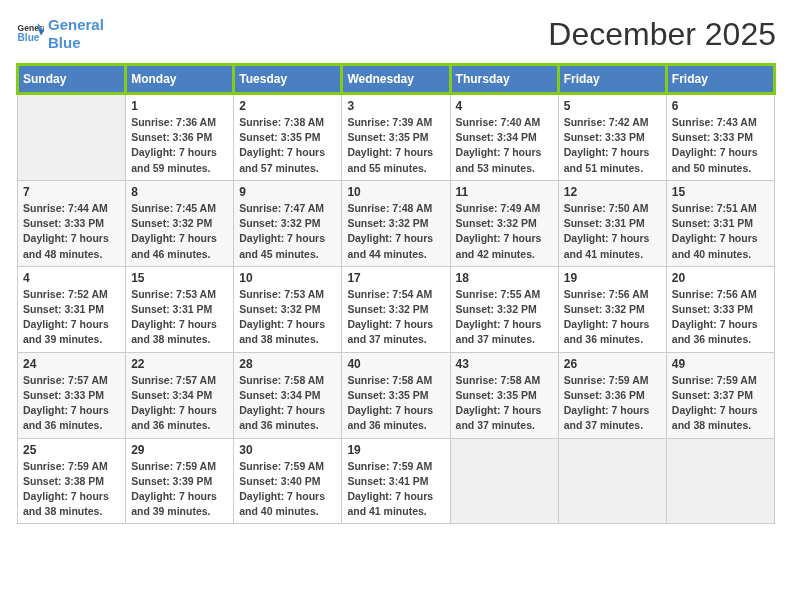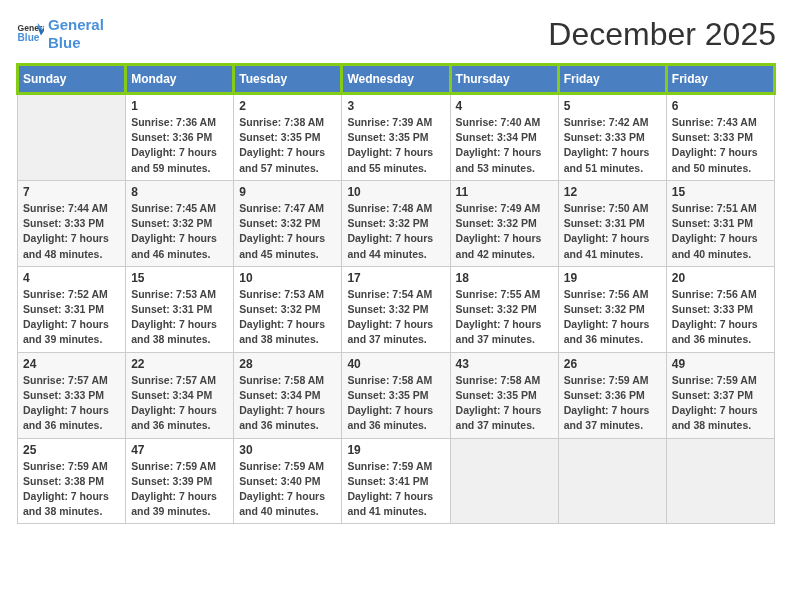"47" div.day-number { text: 47 -> 29 }
